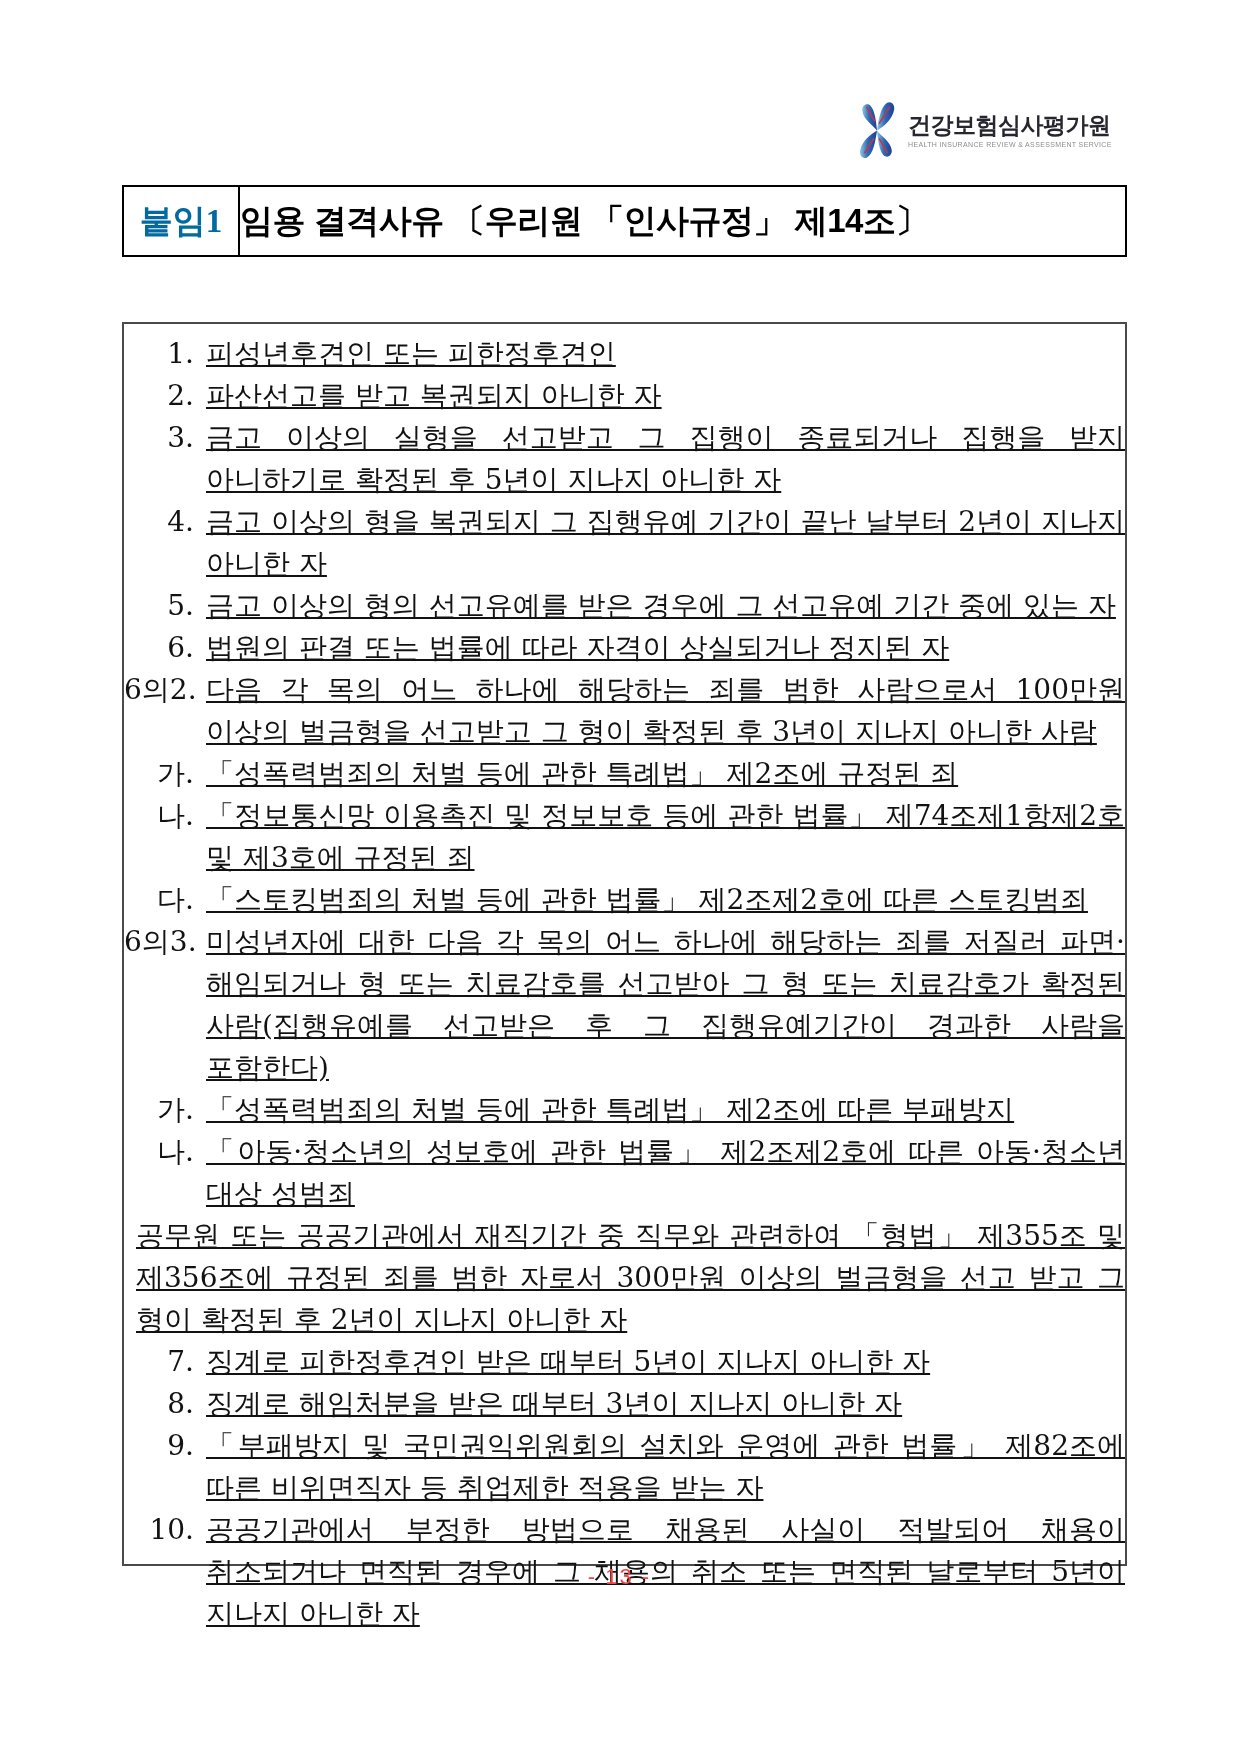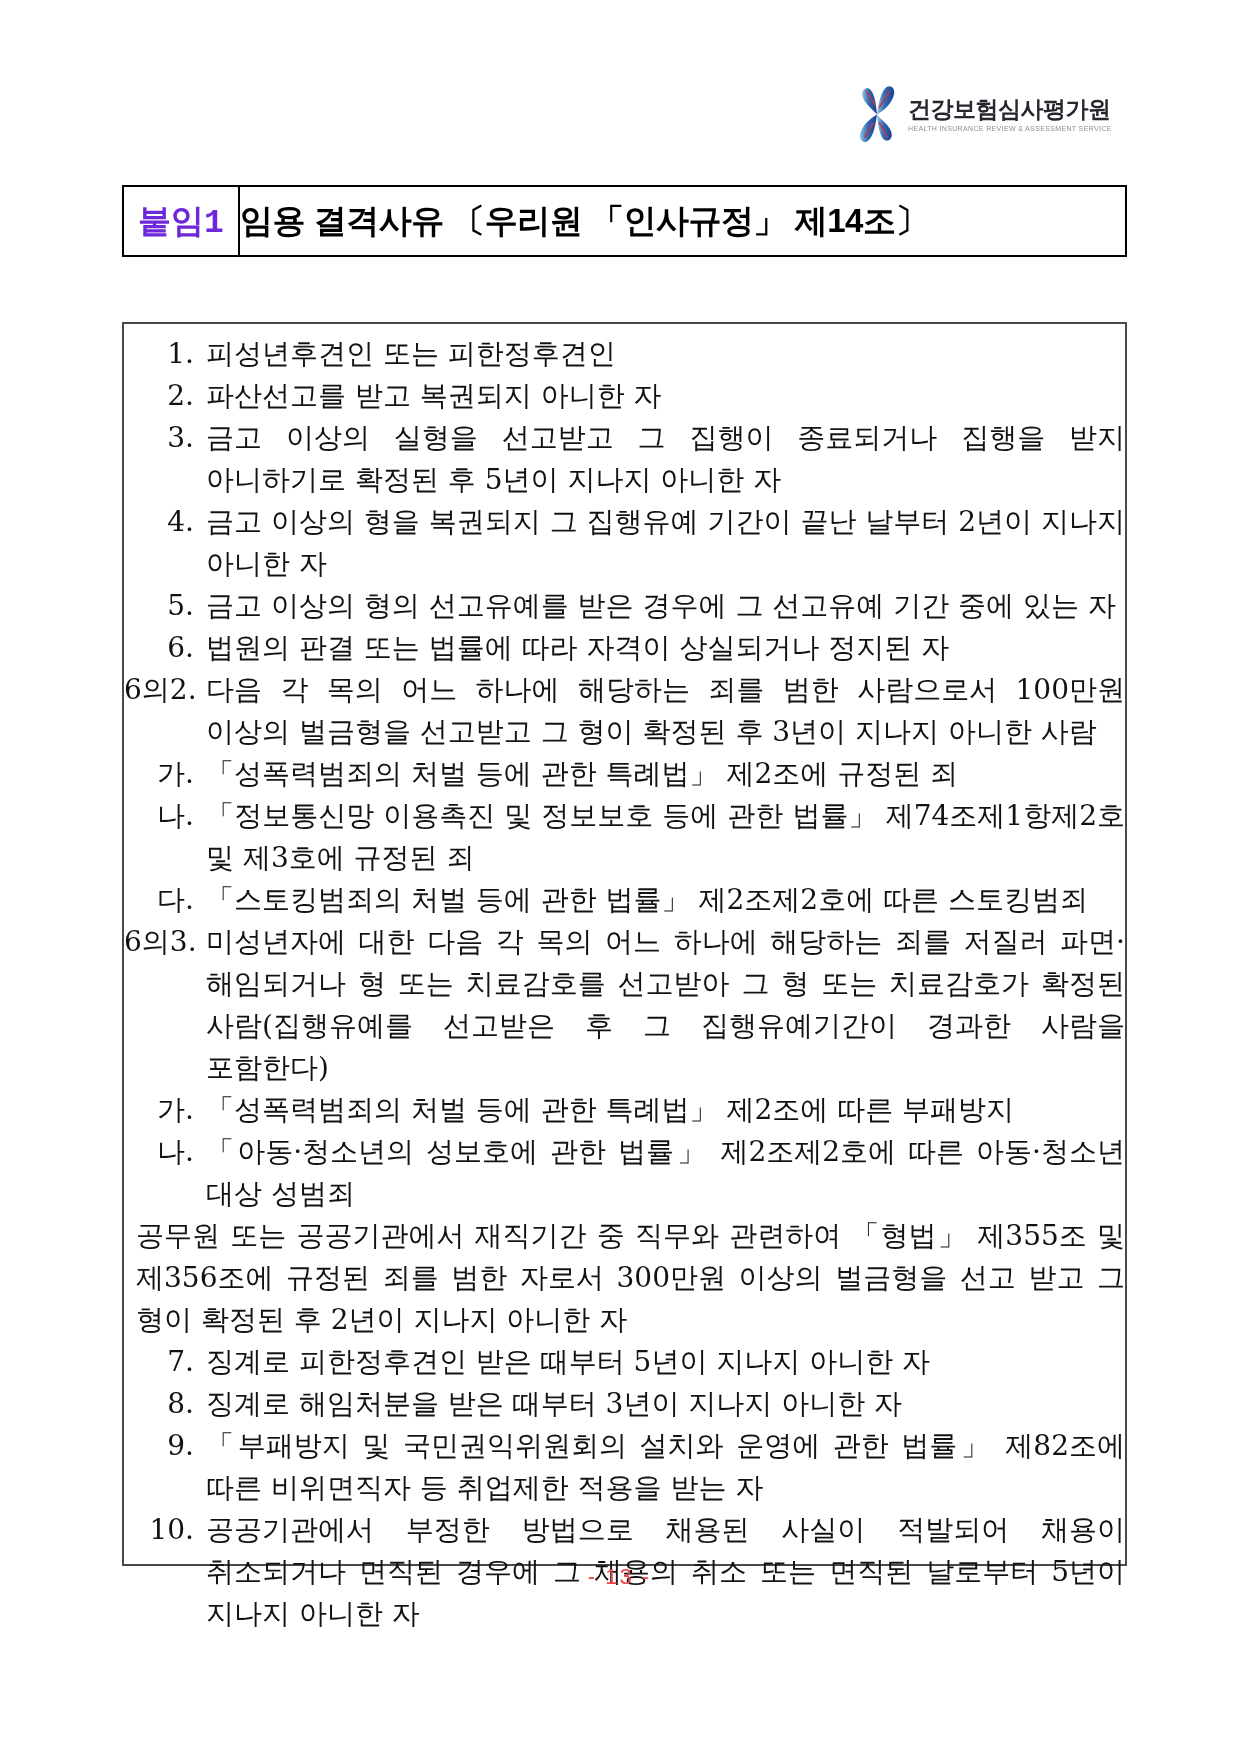"건강보험심사평가원" .logo { top: 80px -> 96px }
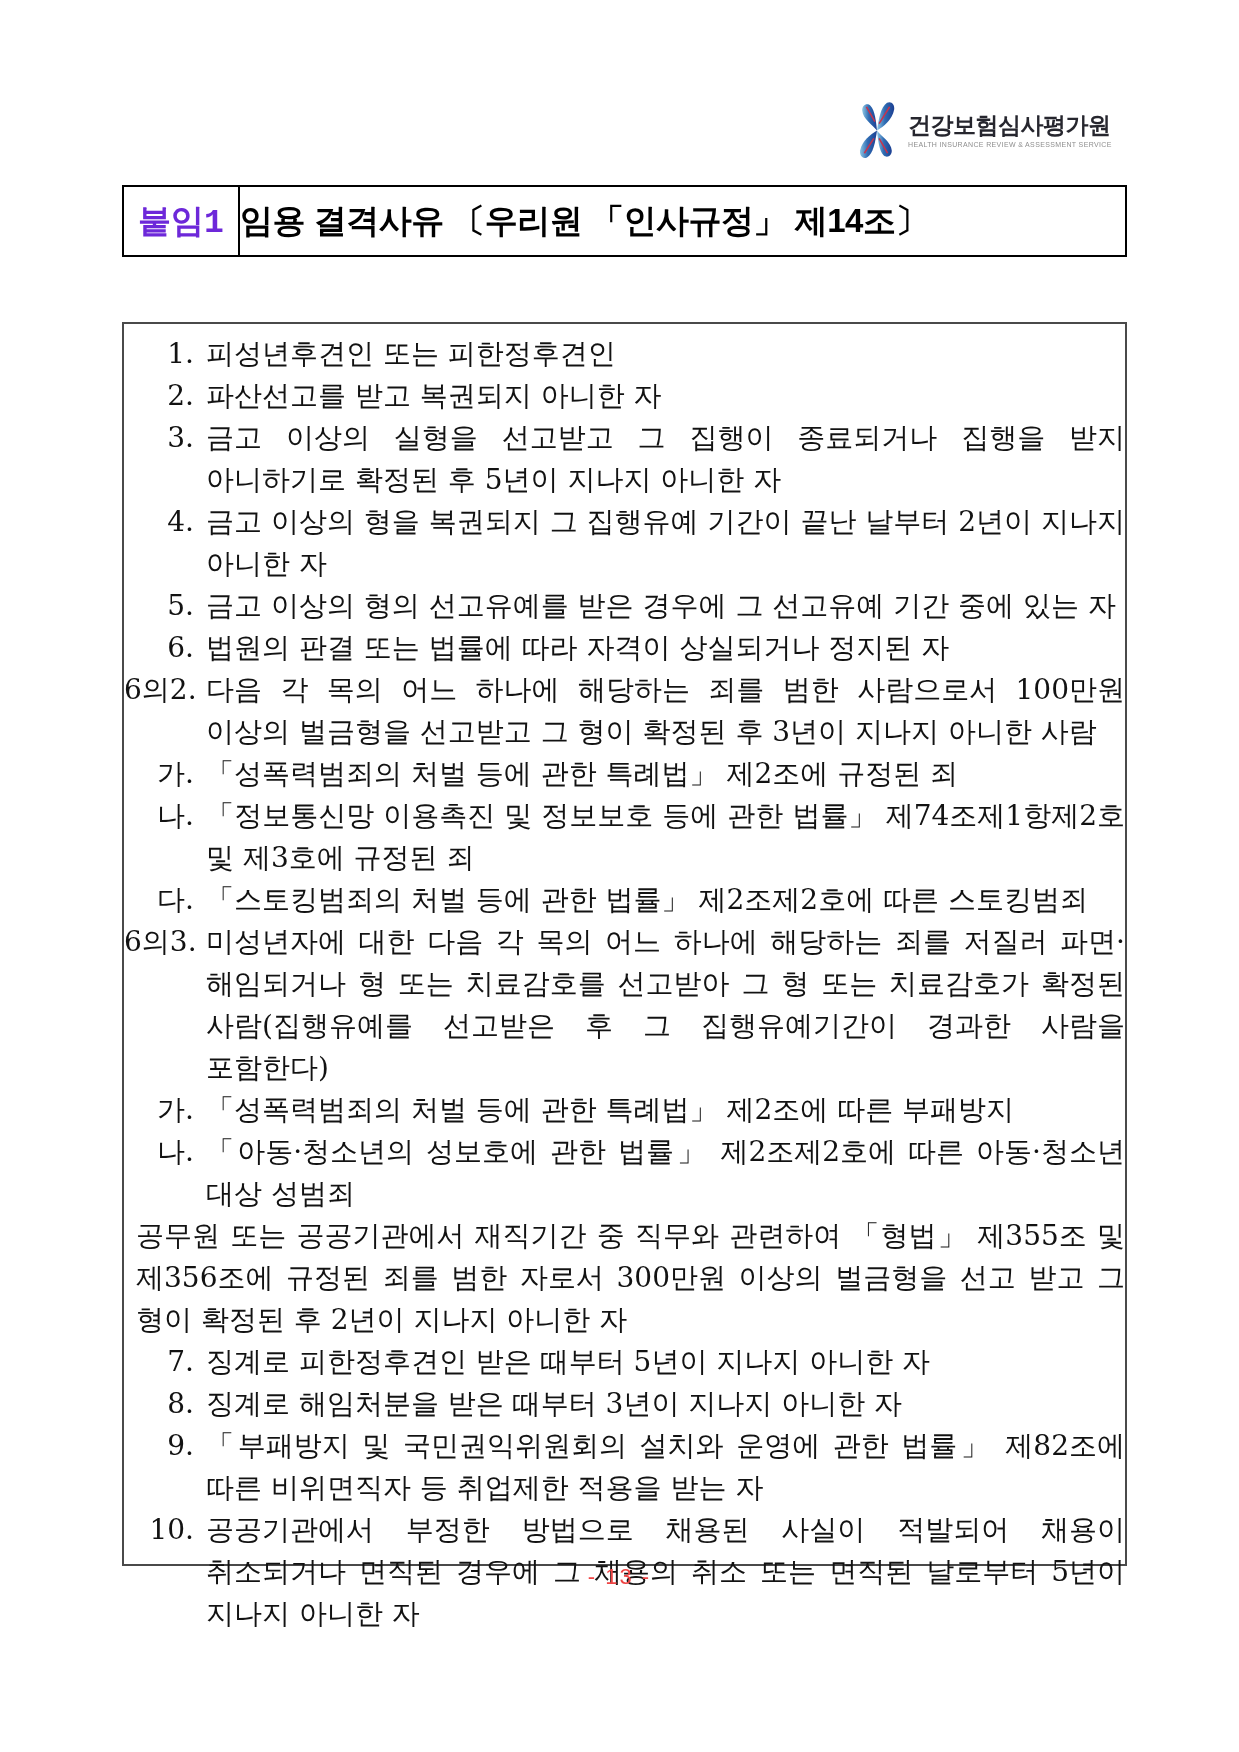"붙임1" .header-badge { color: #6d28d9 -> #0369a1; font-family: Liberation Mono, monospace -> Liberation Serif, serif }
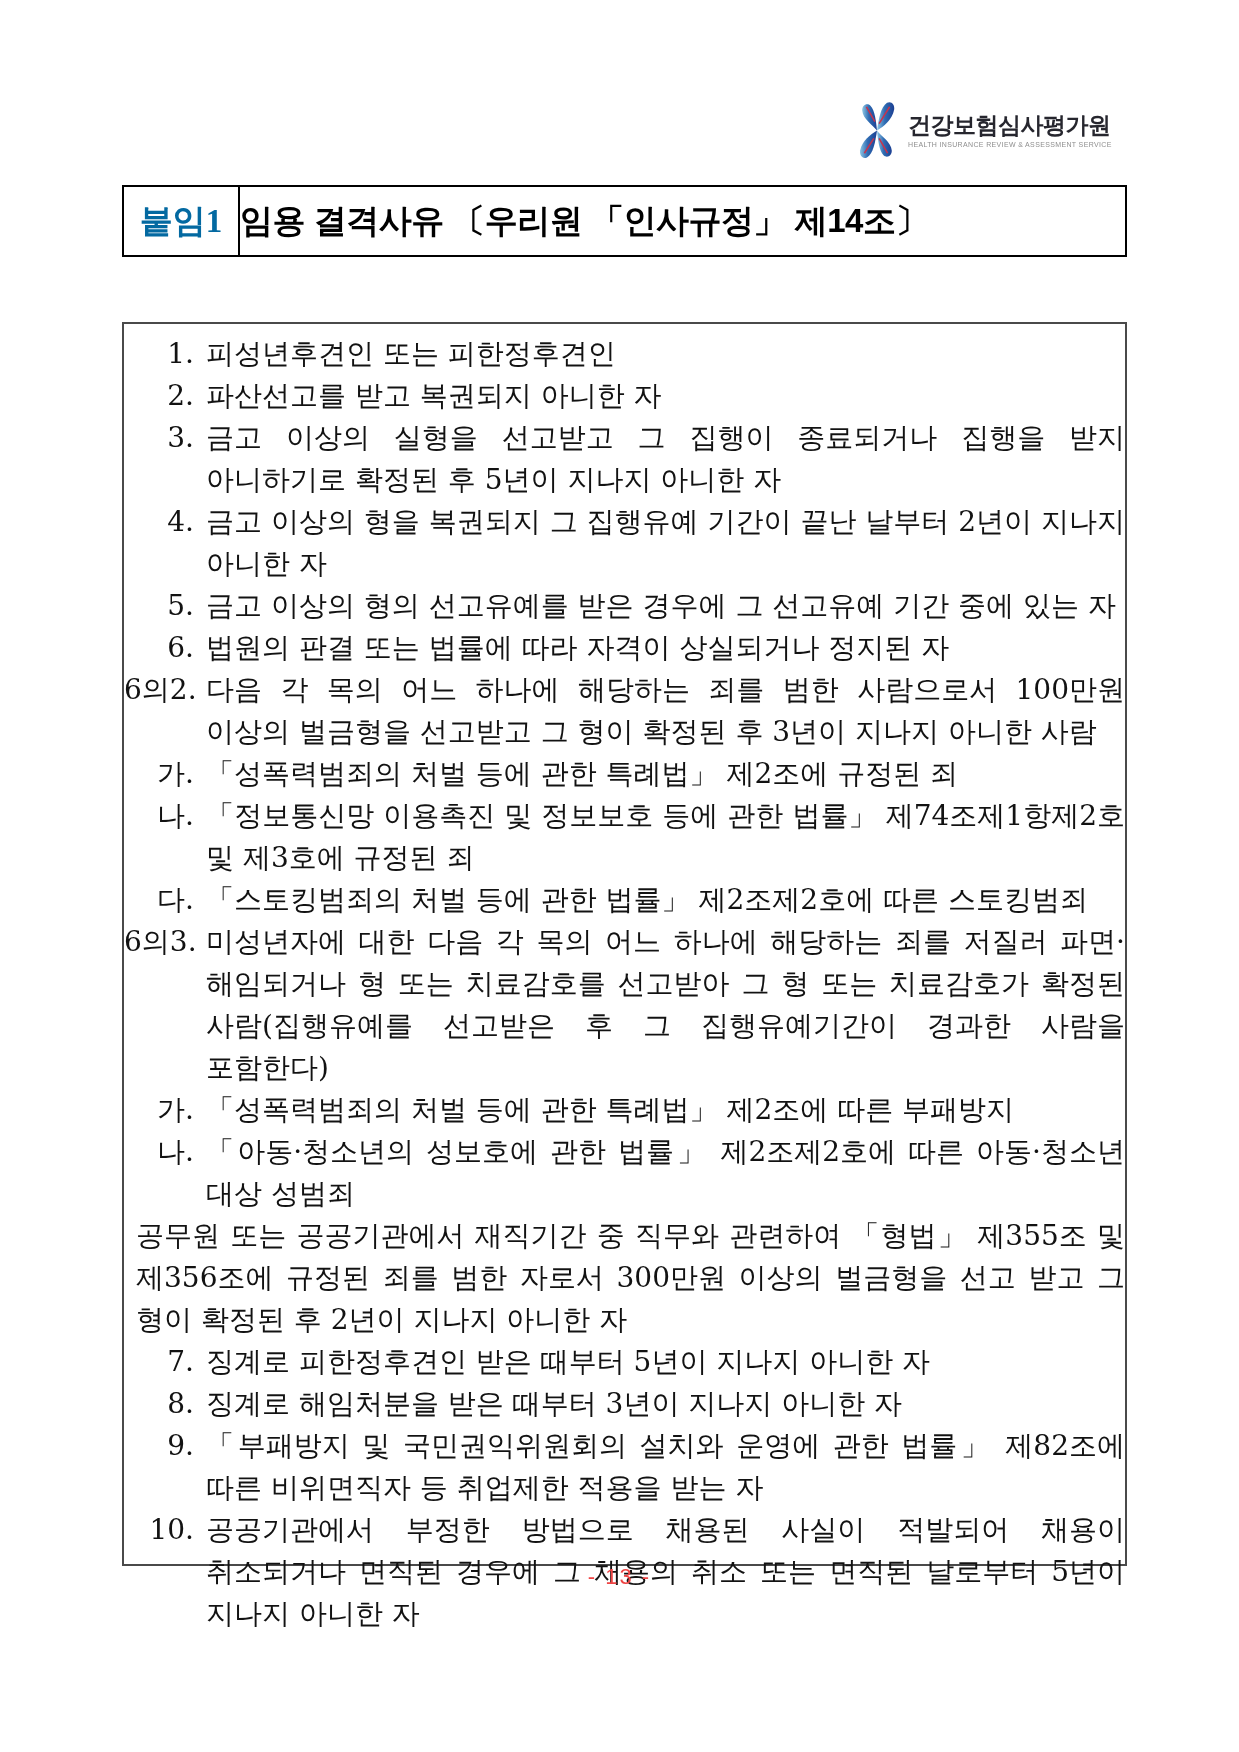"피성년후견인 또는 피한정후견인" .row-text { text-decoration: none -> underline }
